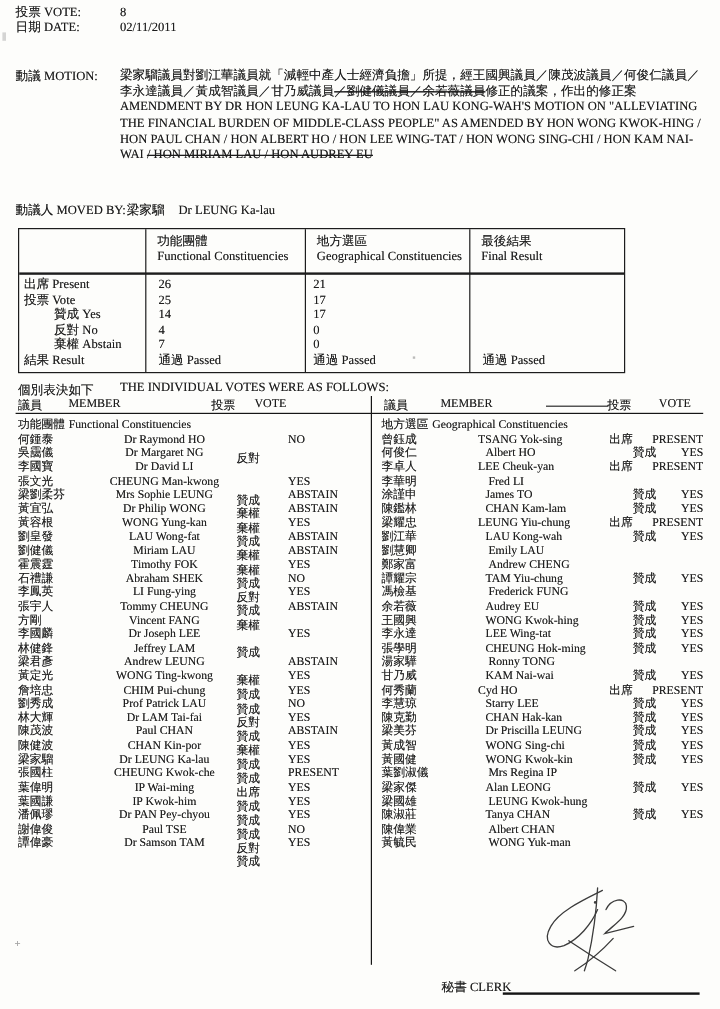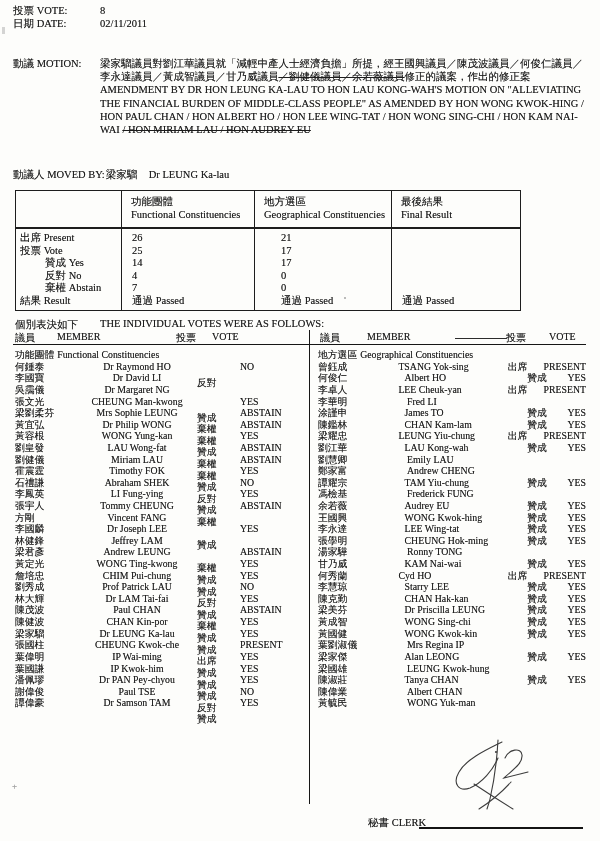"21" .c-gc { padding-left: 27px -> 7px }
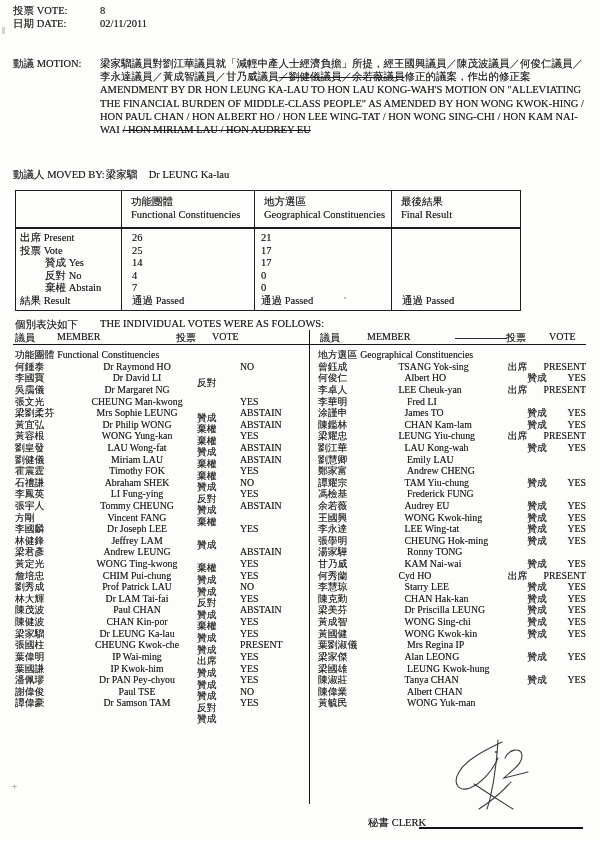"李國寶" div.m-row { order: before "吳靄儀" -> after "吳靄儀" }
